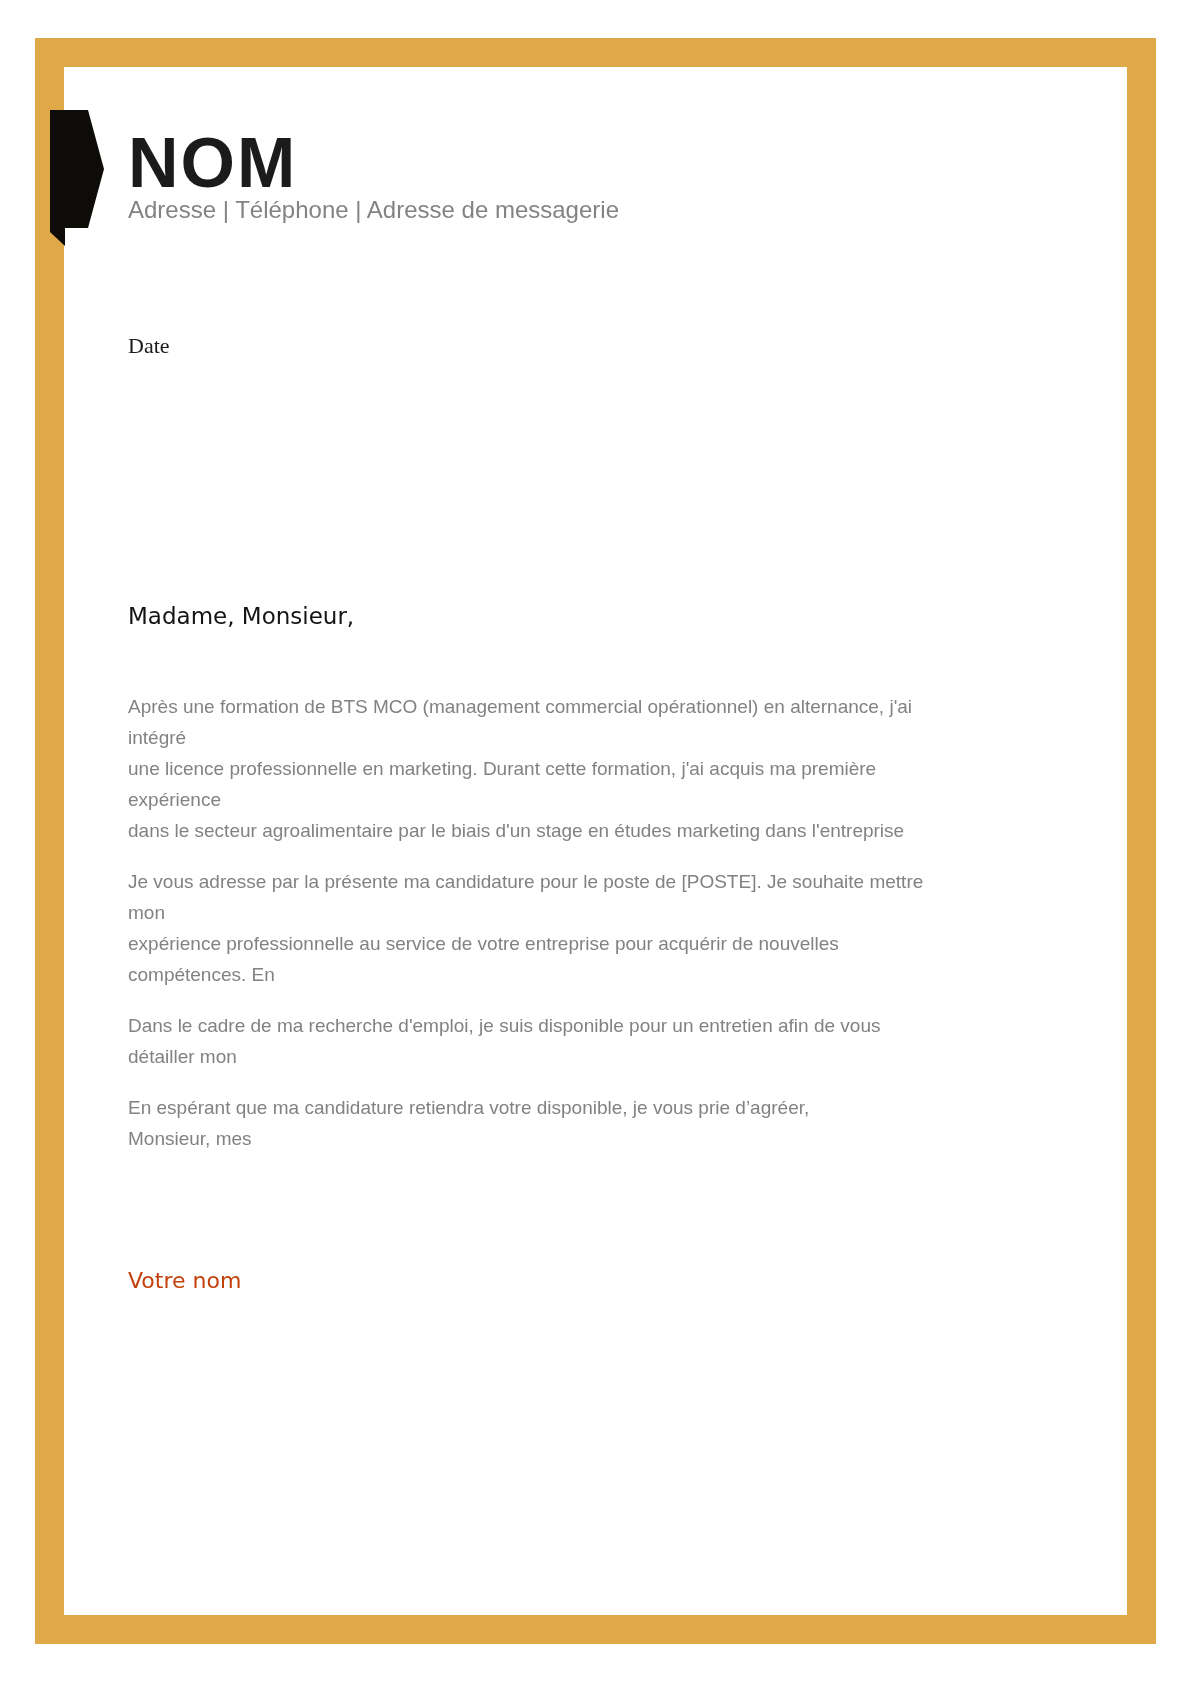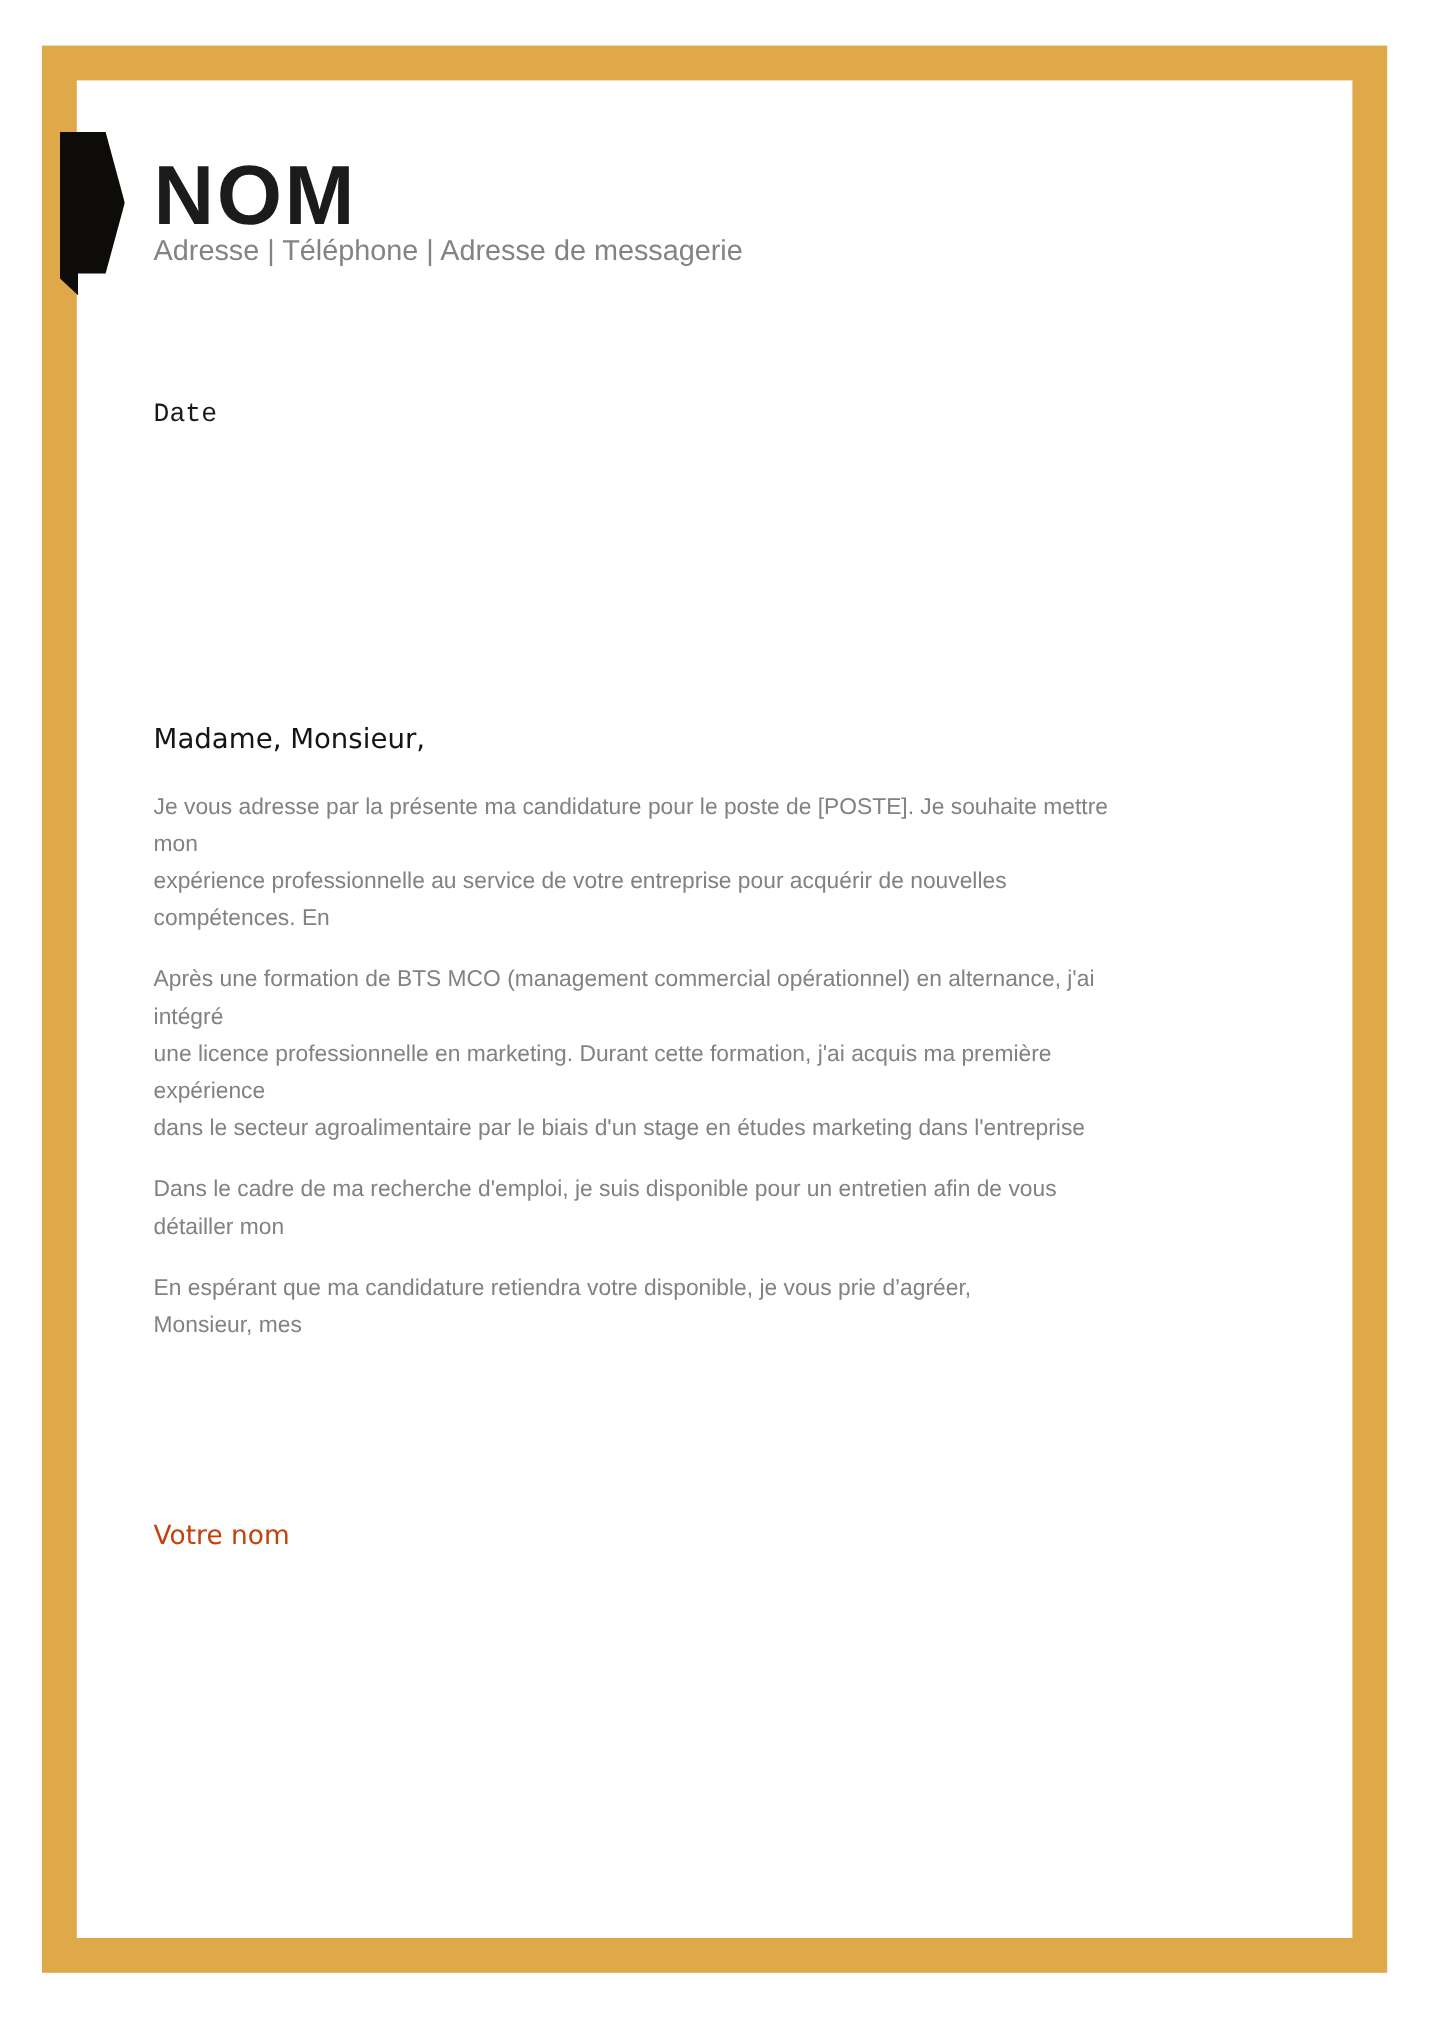"Date" .date-label { font-family: Liberation Mono, monospace -> Liberation Serif, serif }
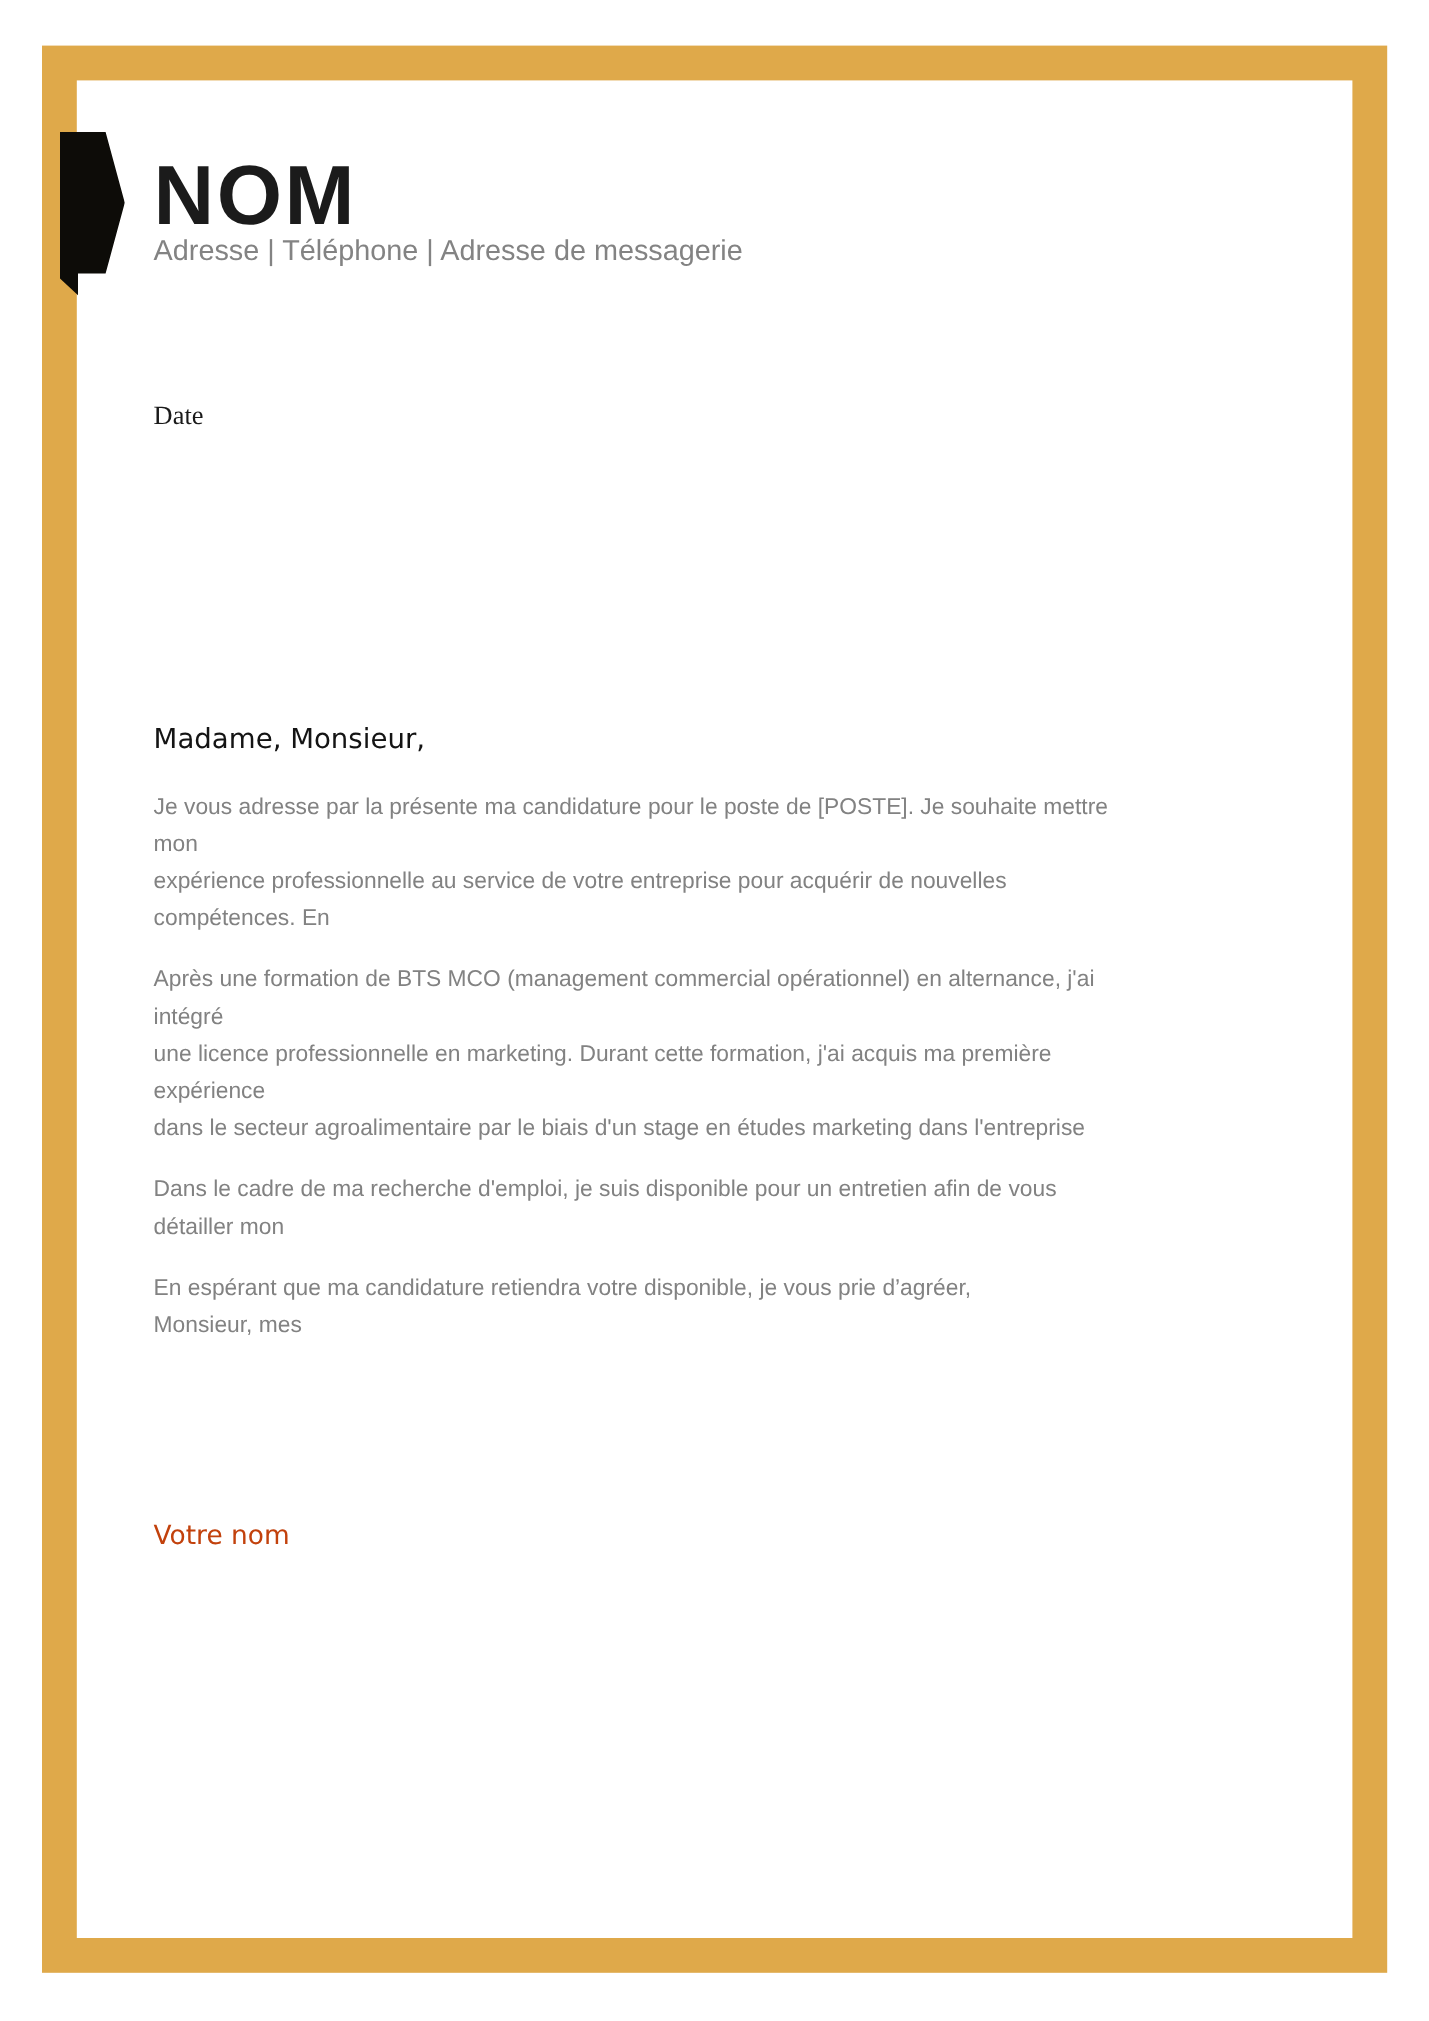"Madame, Monsieur," .salutation { margin: 0 0 28px 0 -> 0 0 62px 0 }
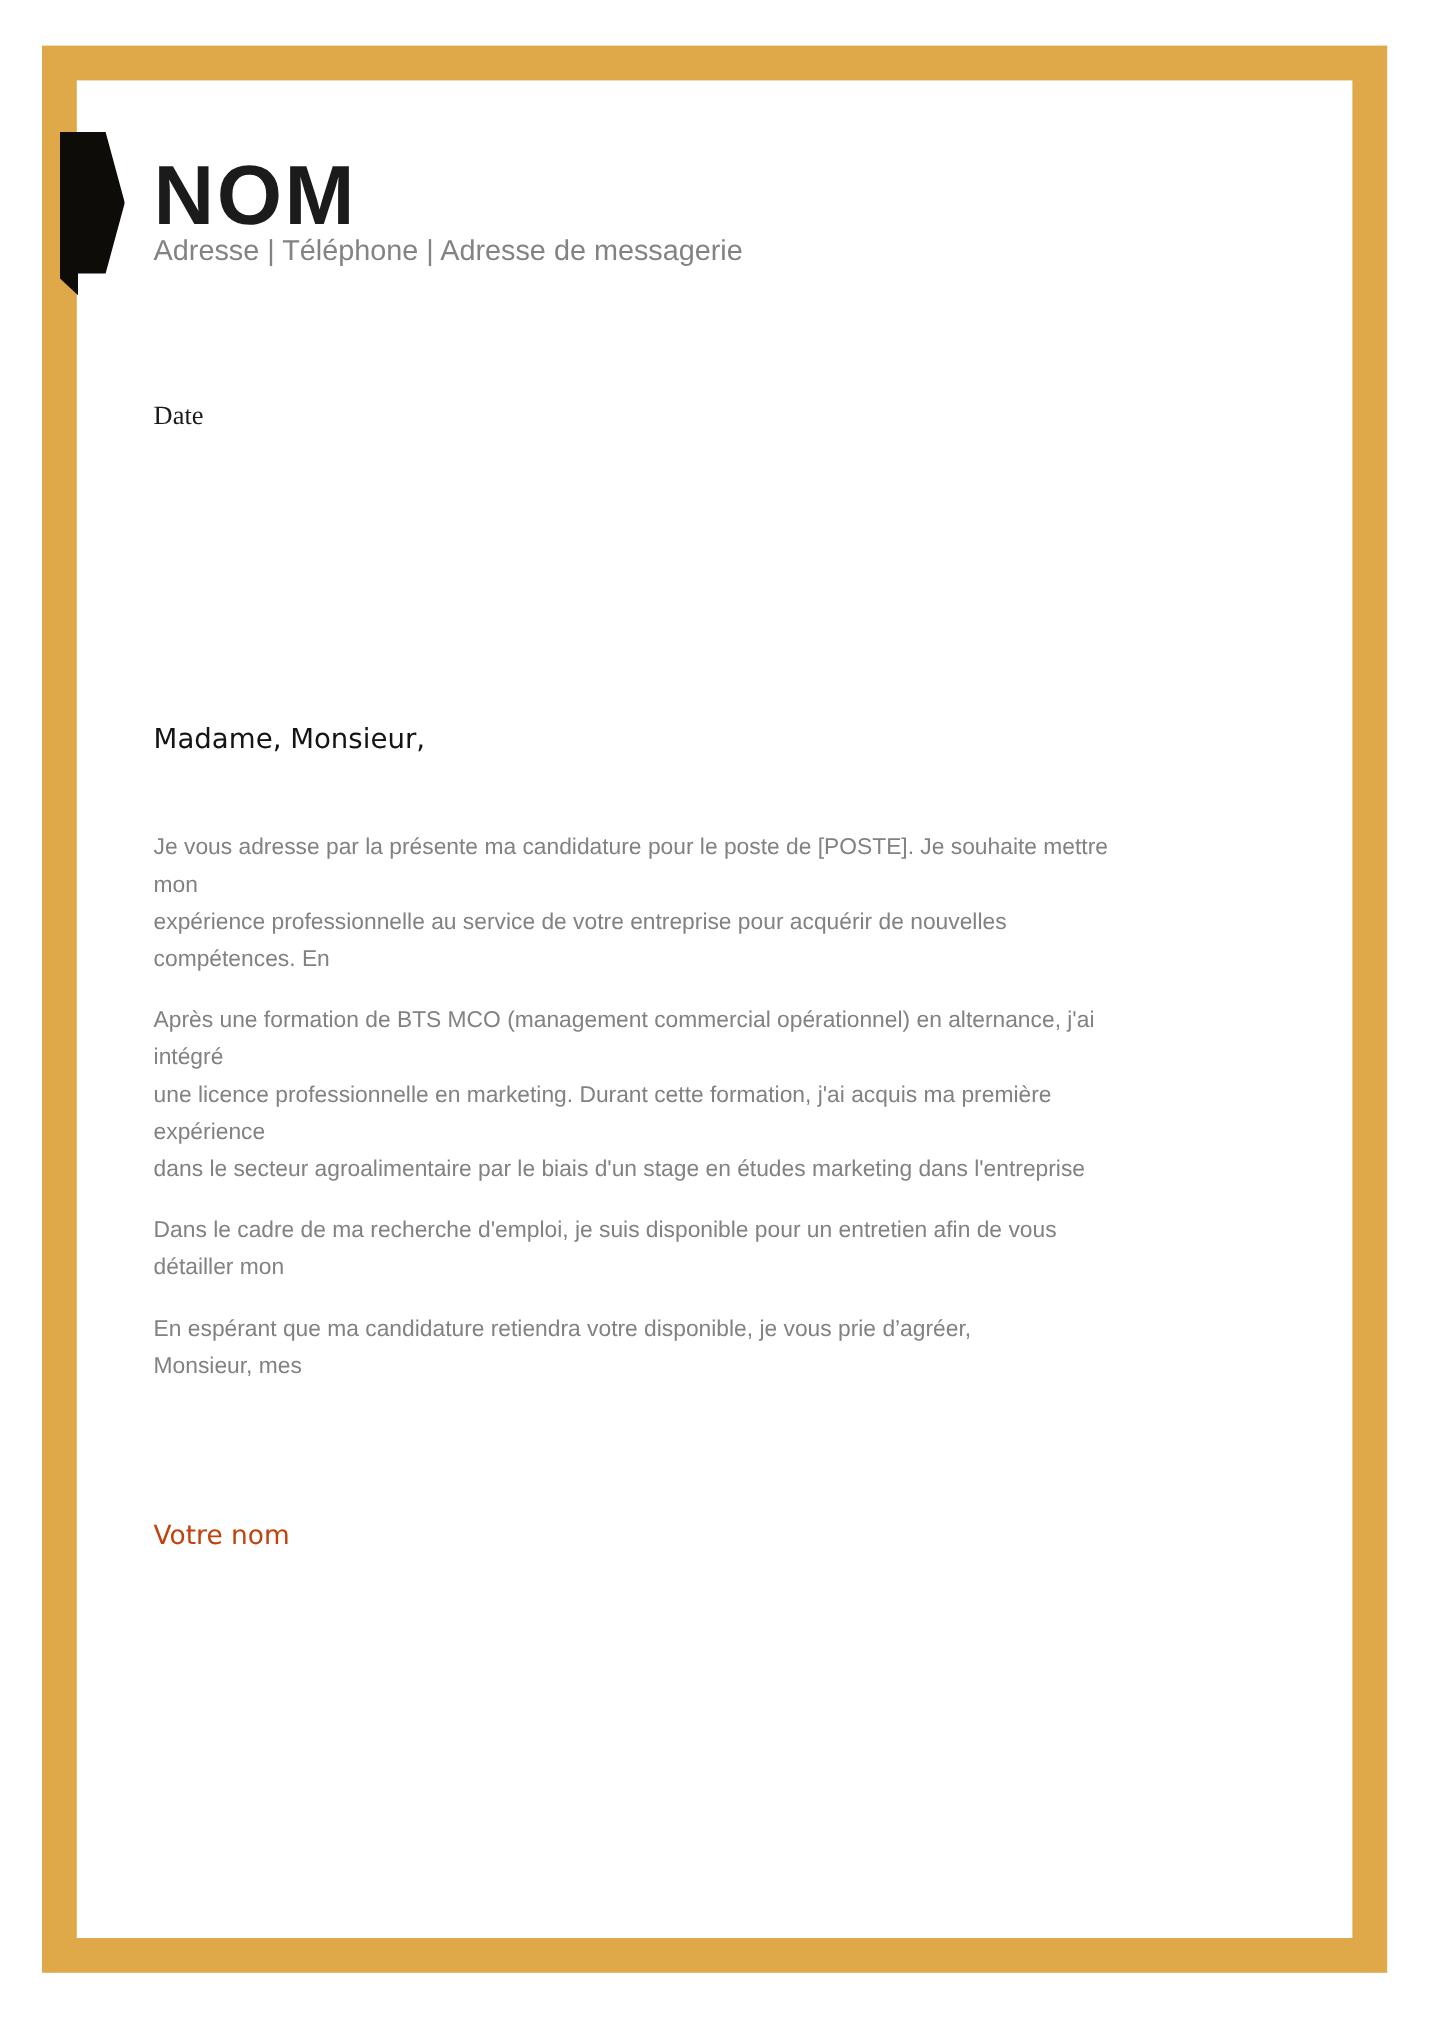"Je vous adresse par la" p { order: before "Après une formation de BTS" -> after "Après une formation de BTS" }
